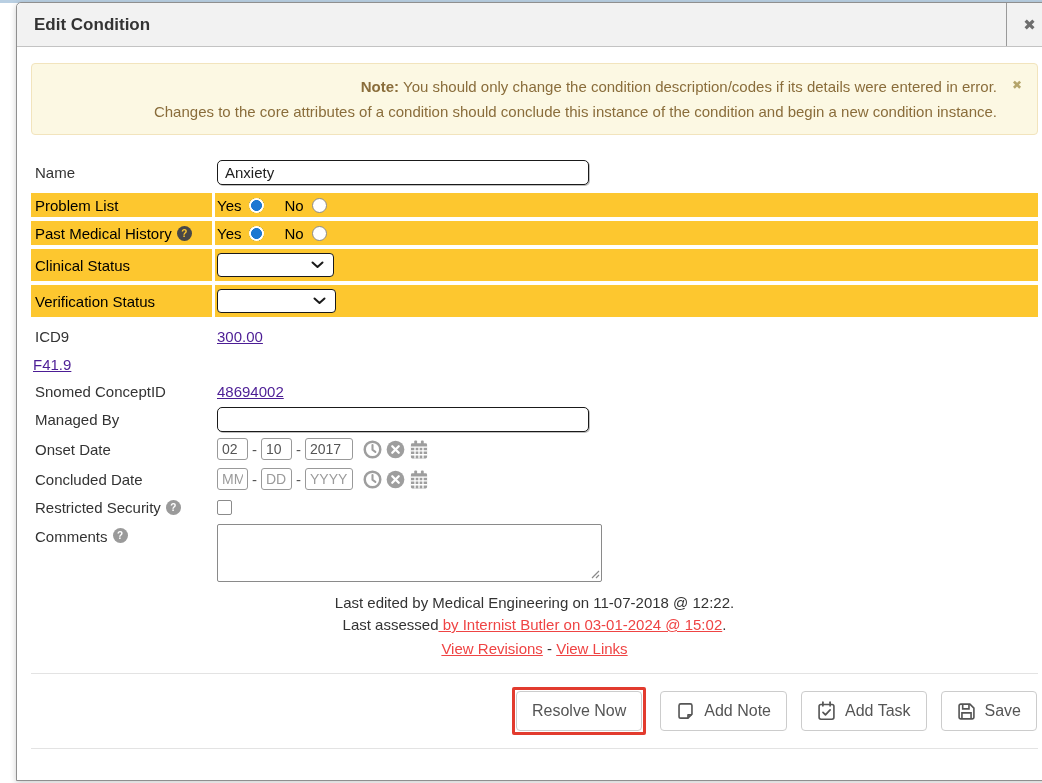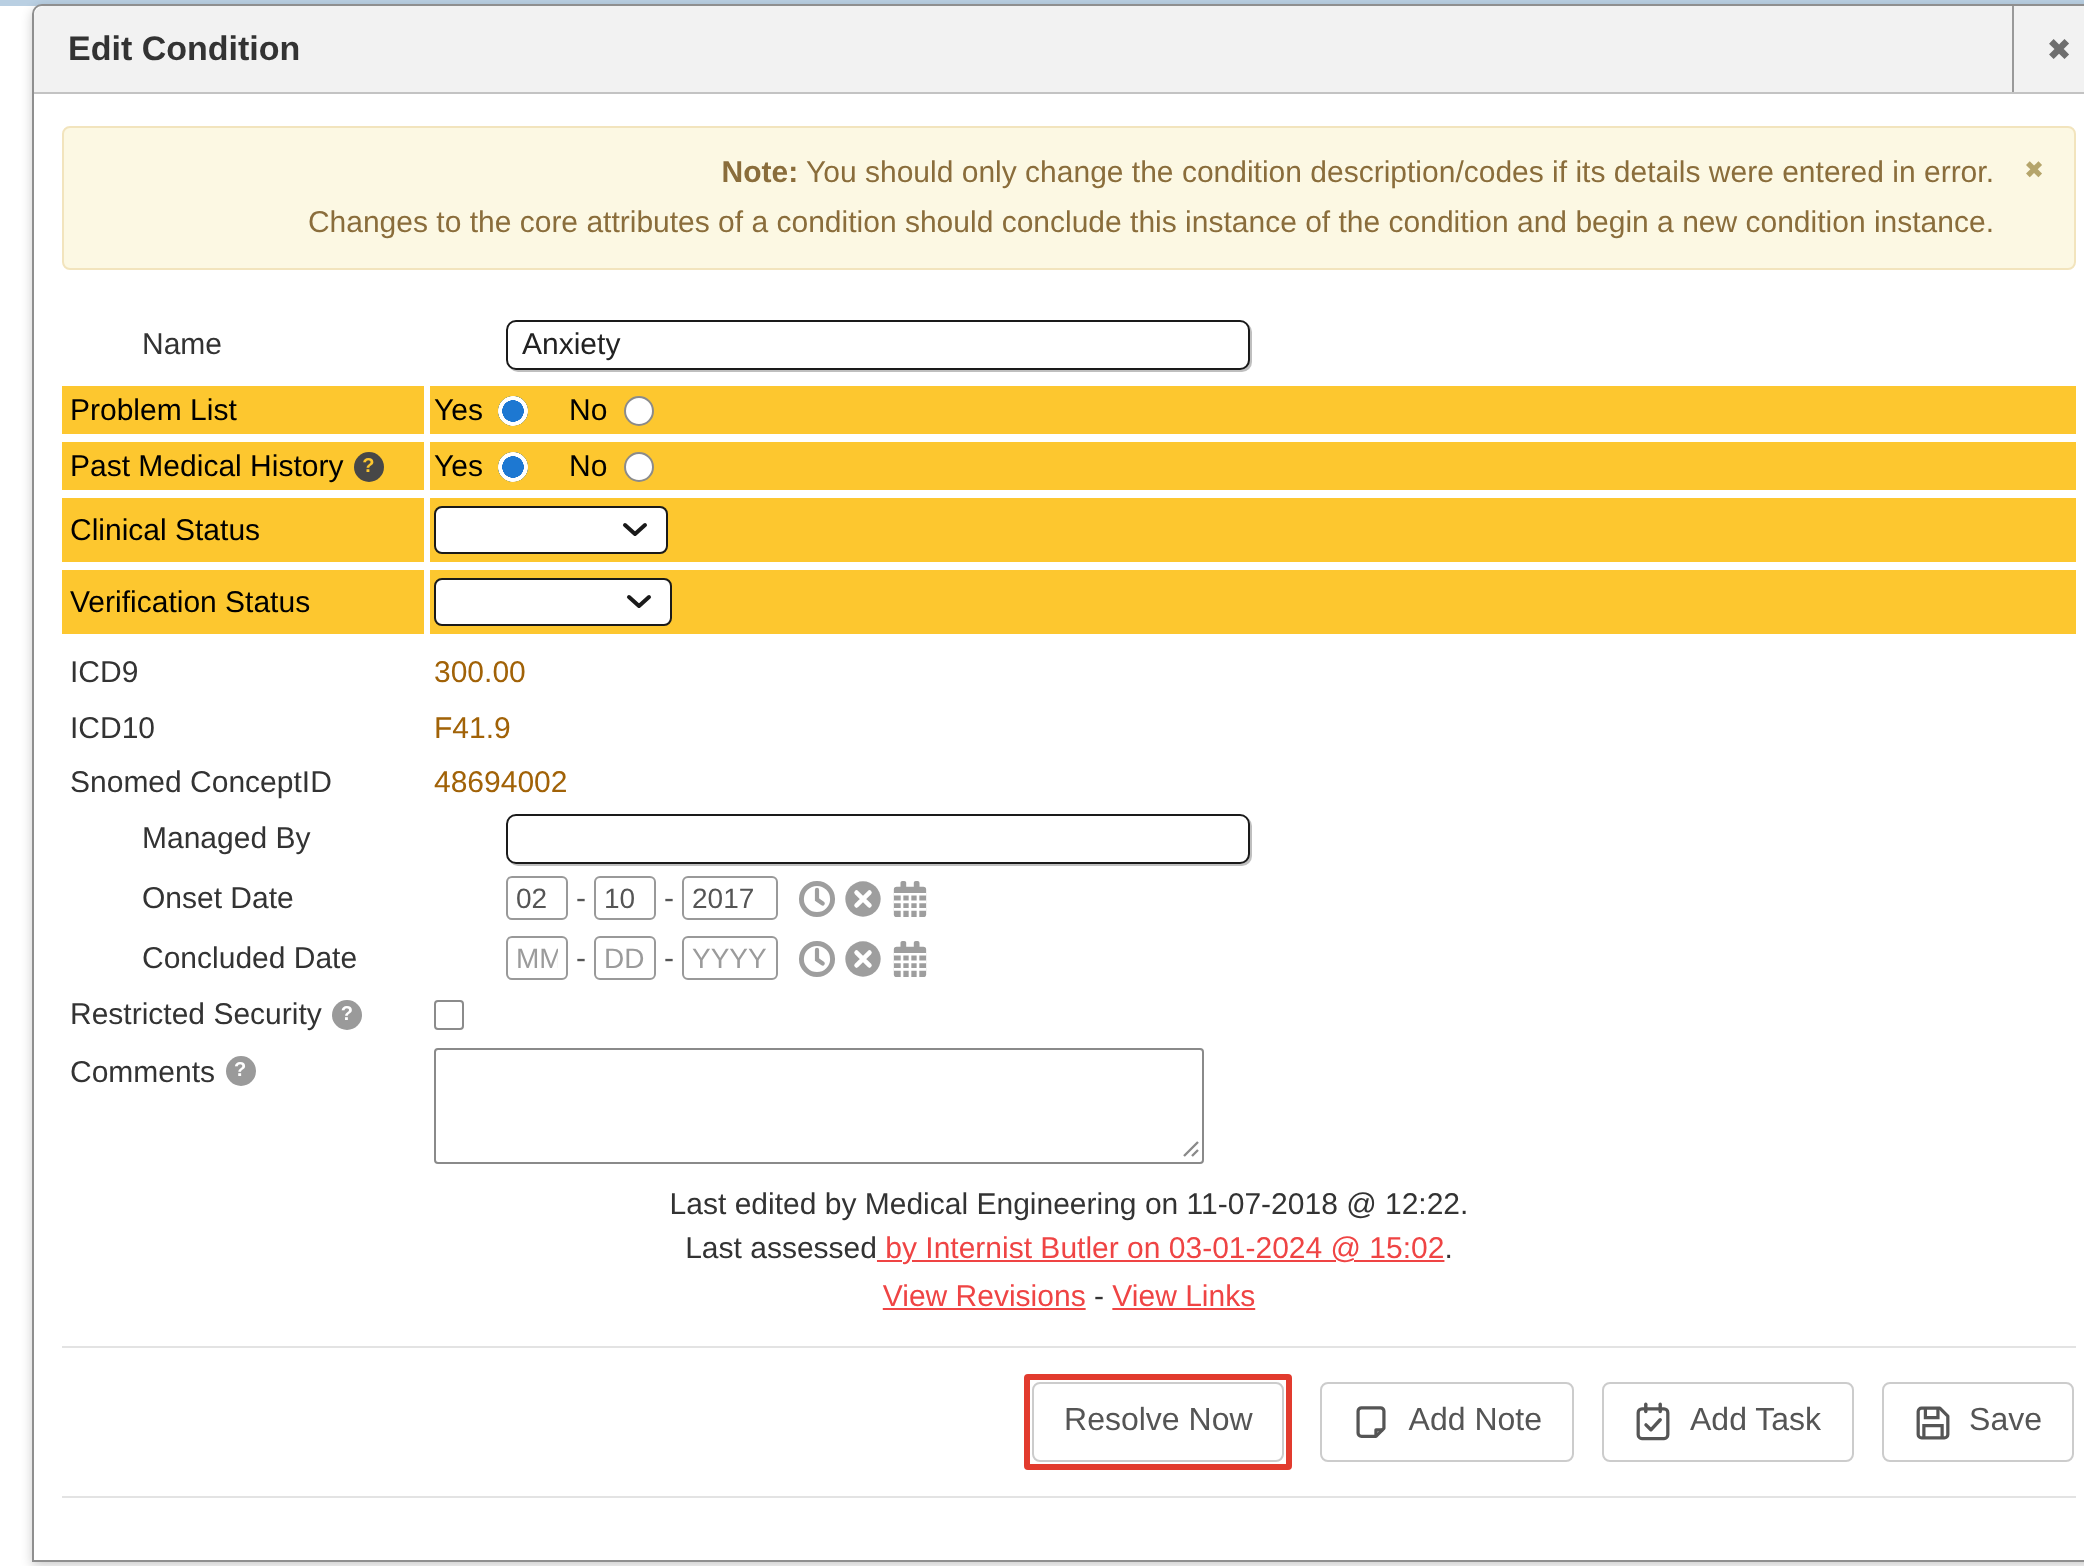"Name" .h30 { margin-left: 36px -> none }
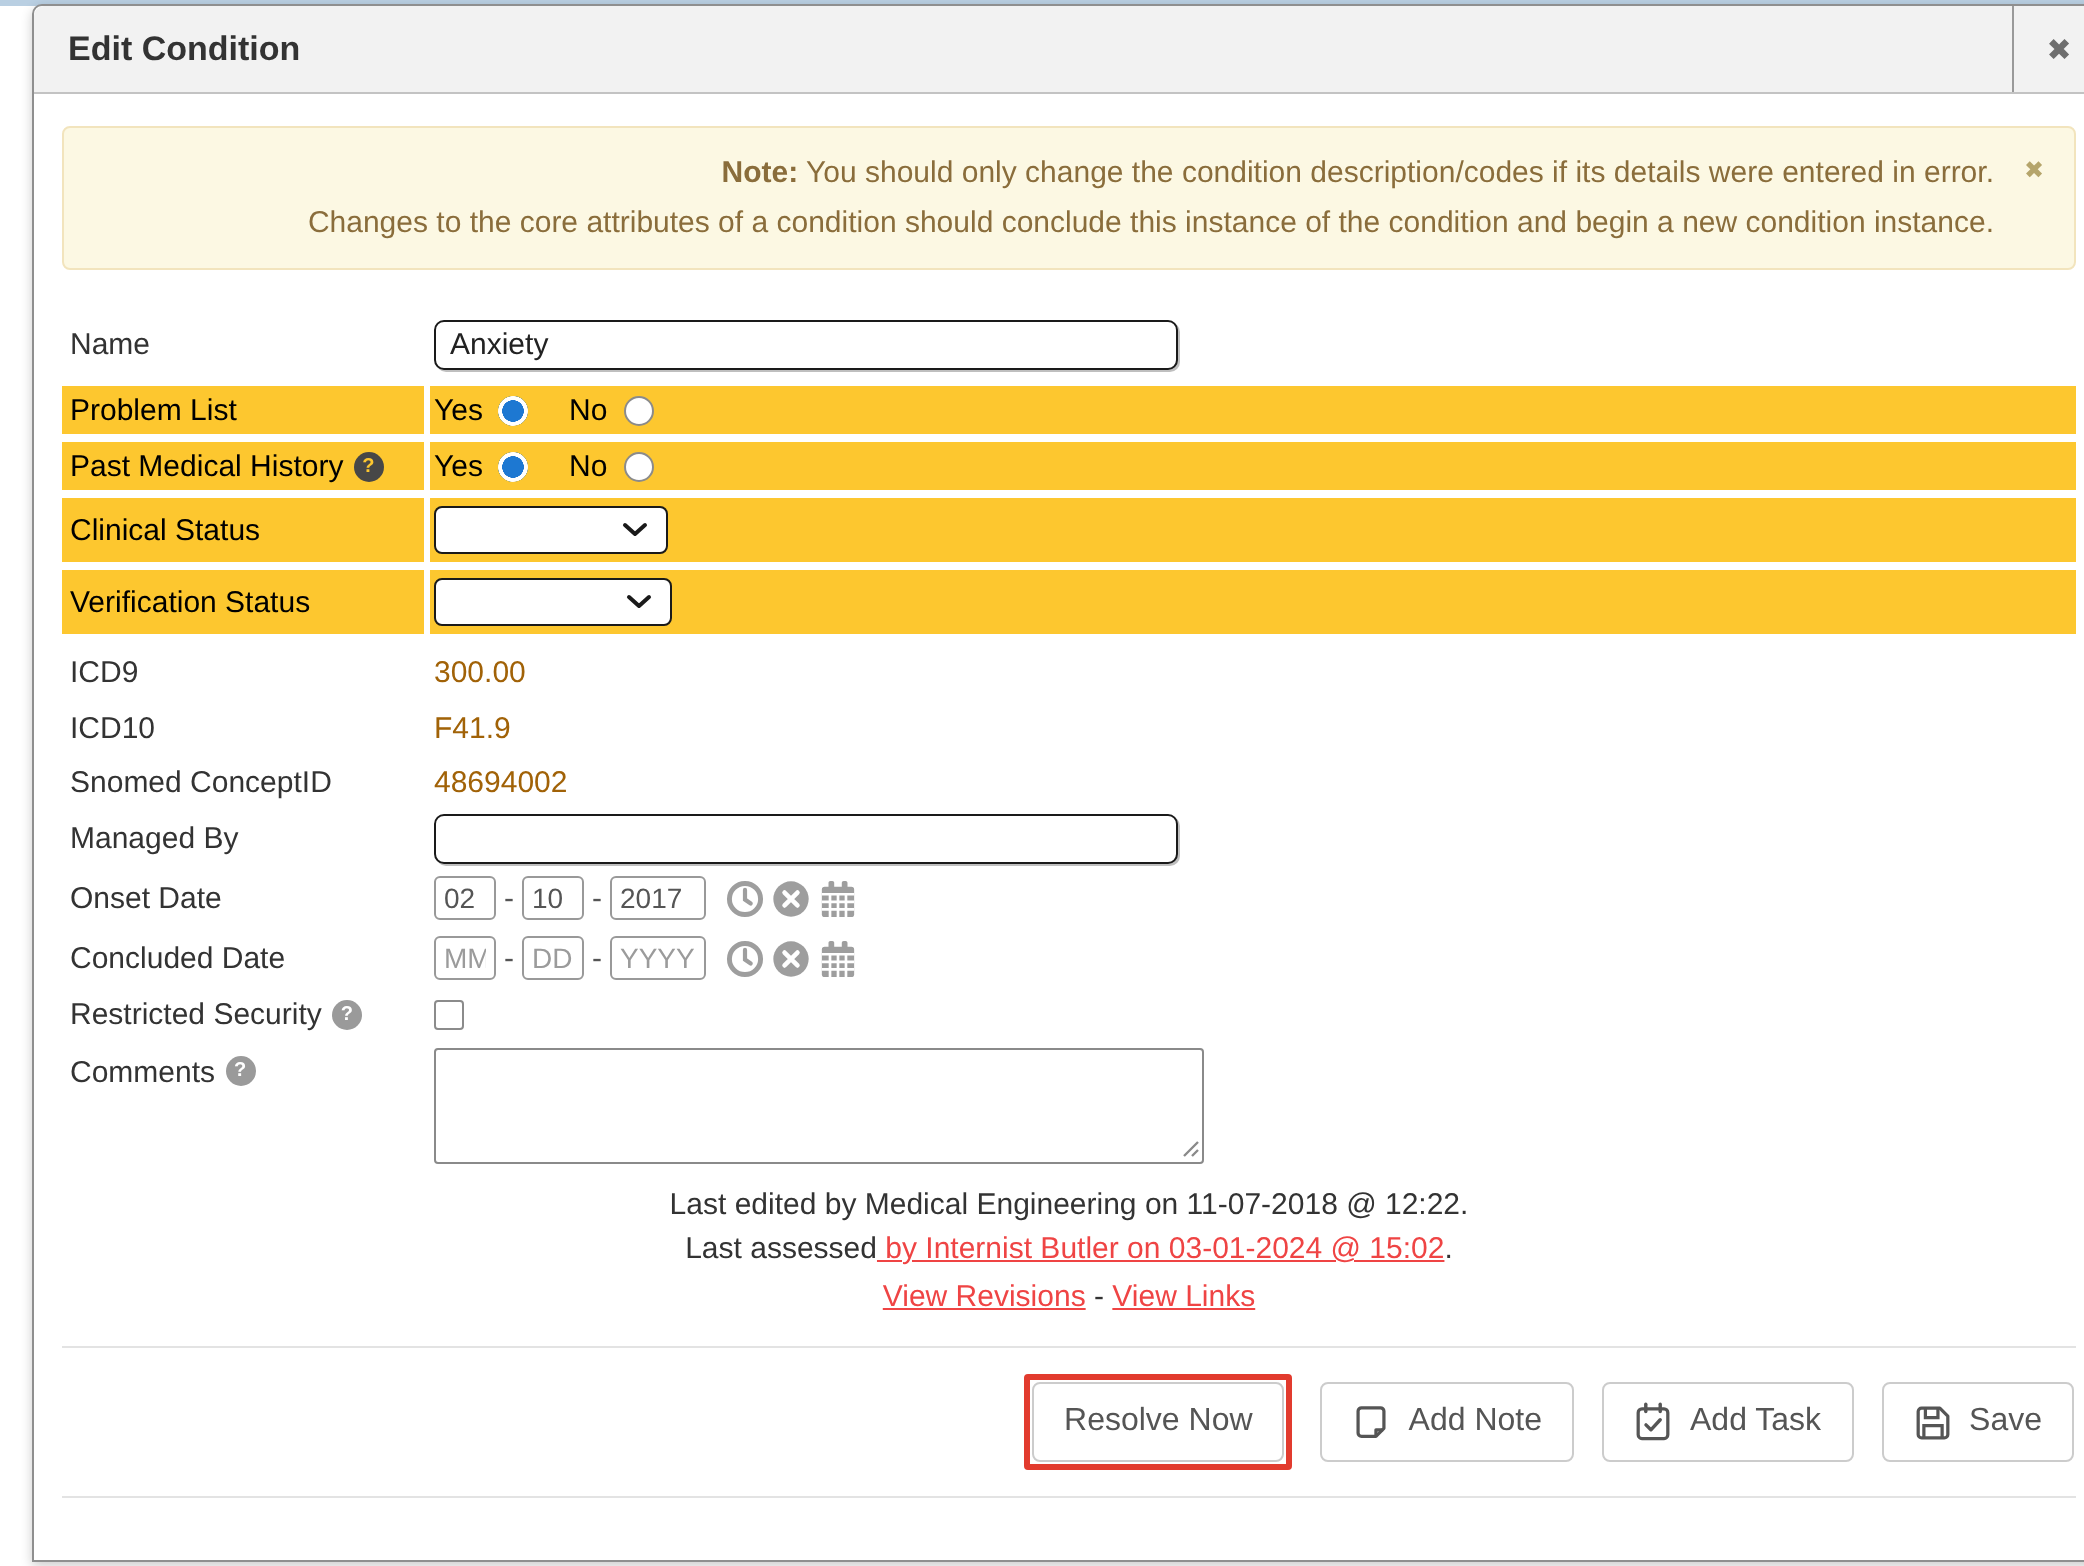"300.00" .code-link { color: #a16207 -> #4c1d95; text-decoration: none -> underline }
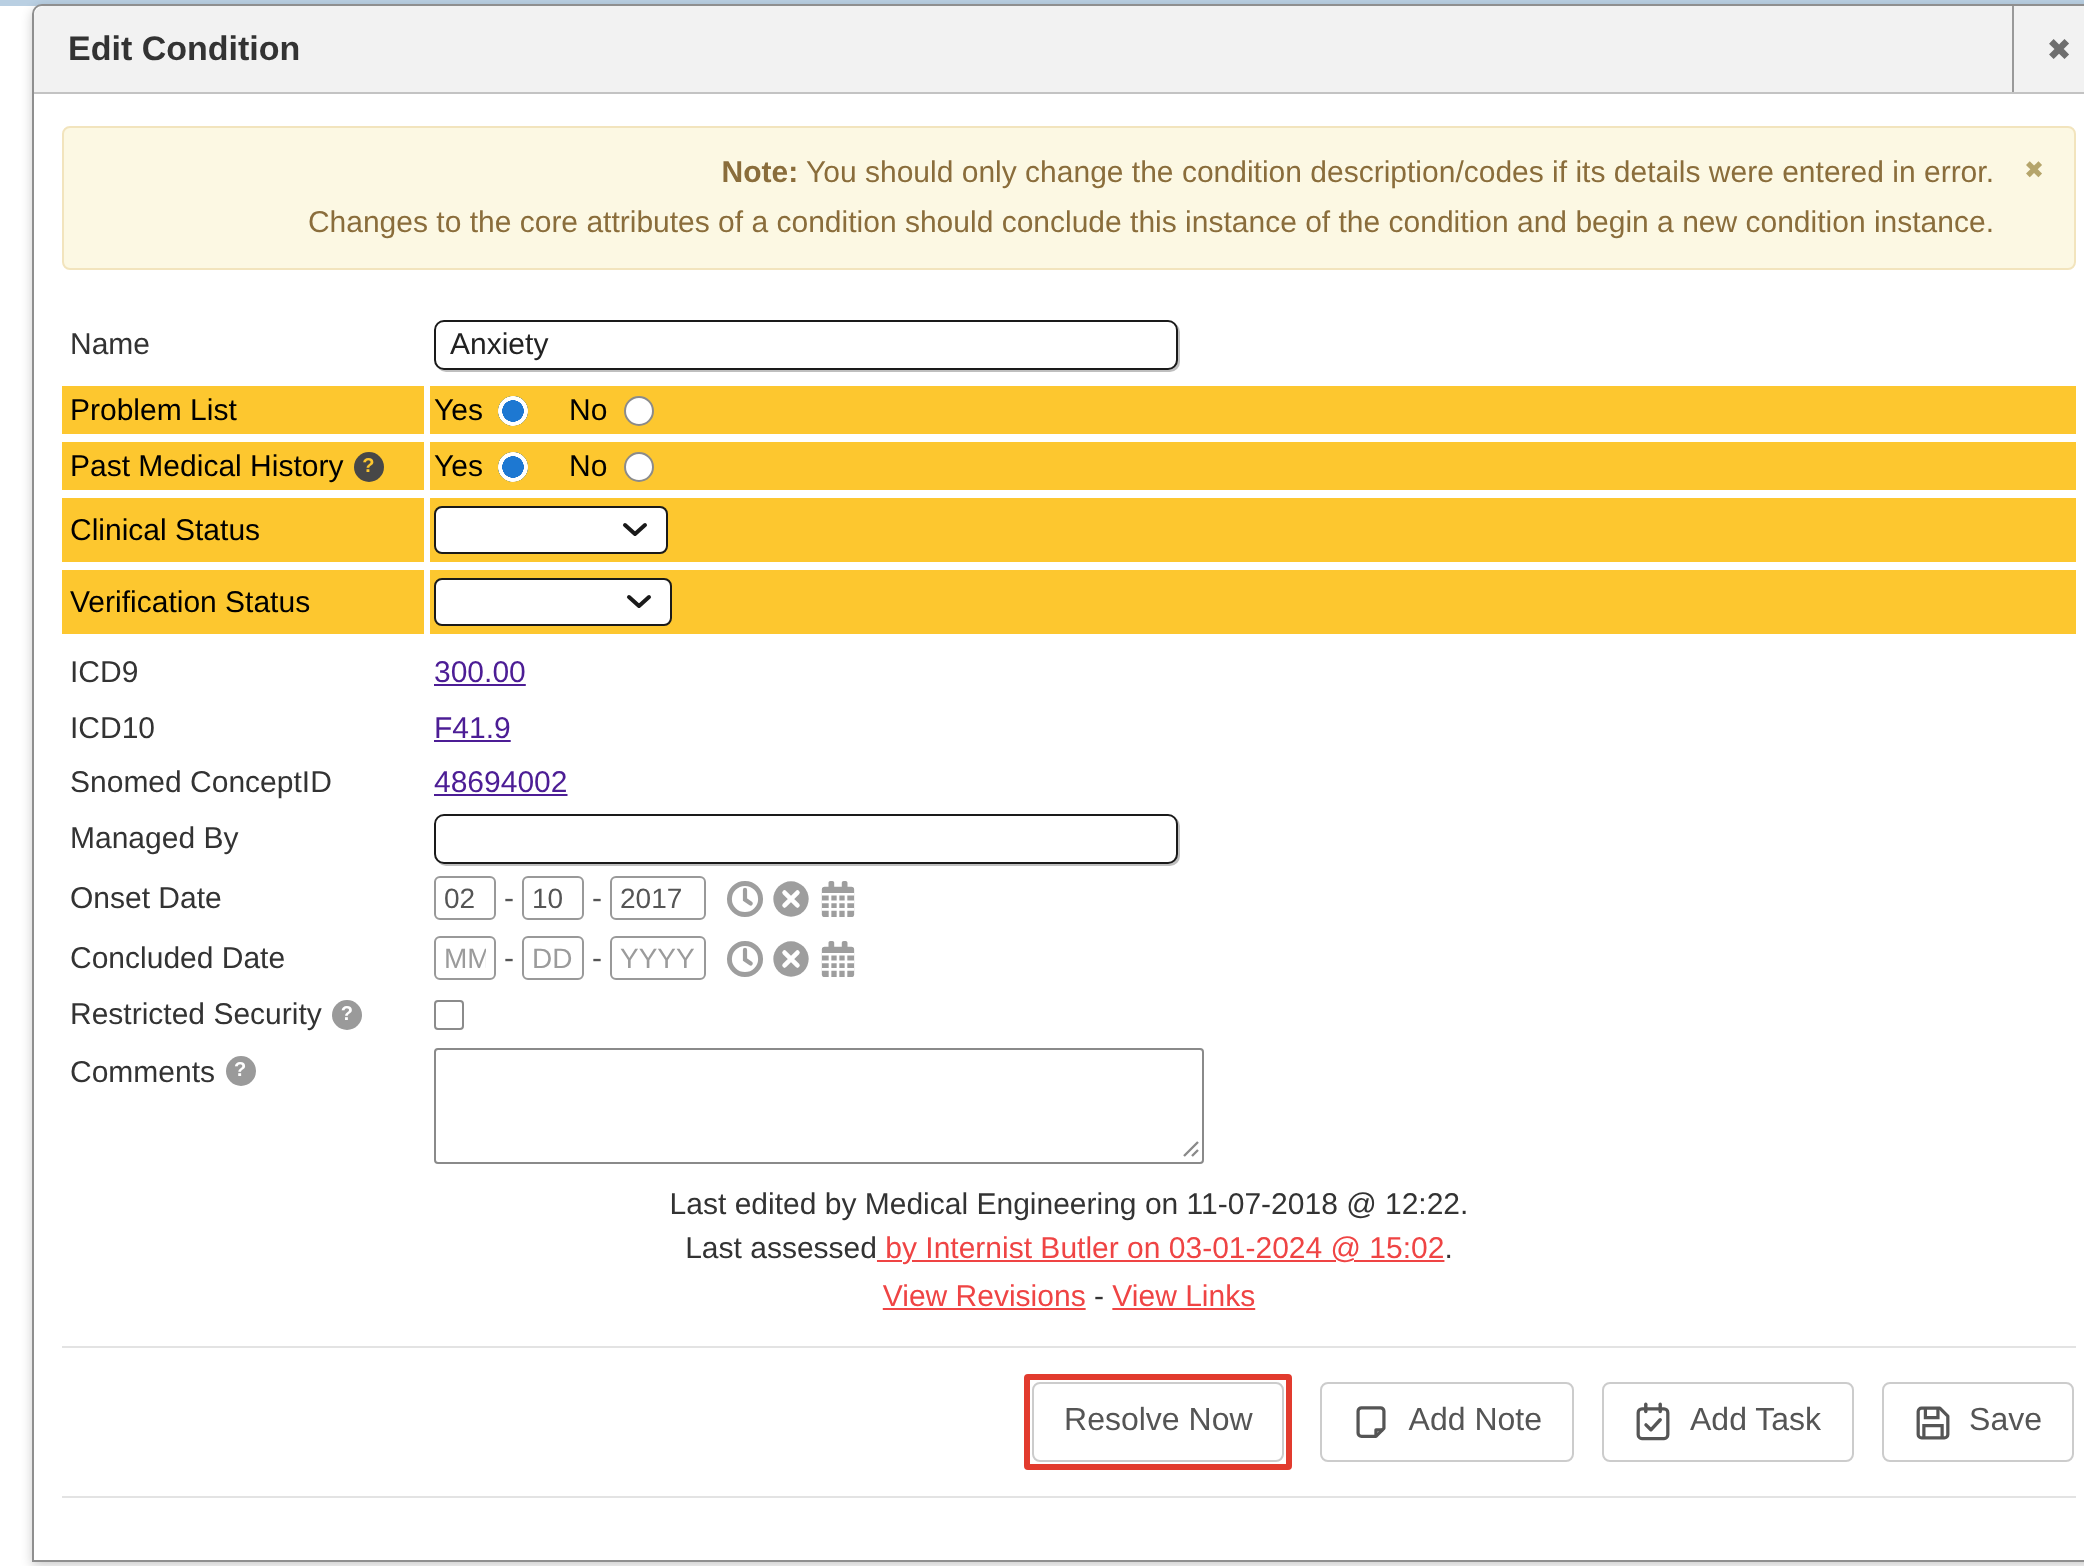"ICD10" div.cell-label { html: <div>ICD10</div> -> none }
